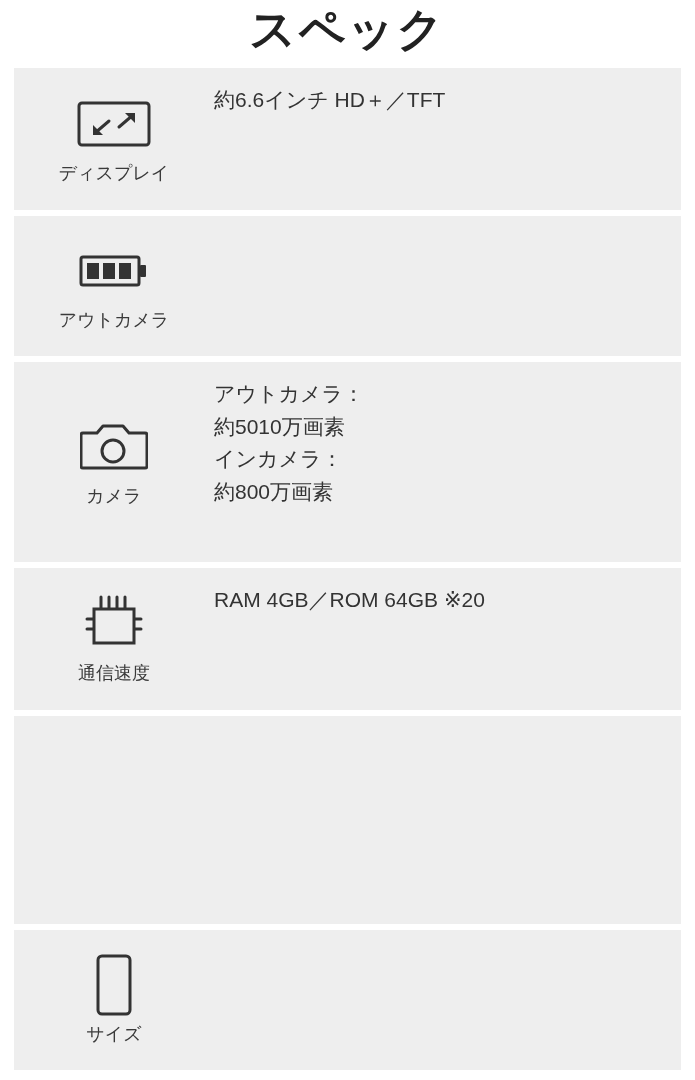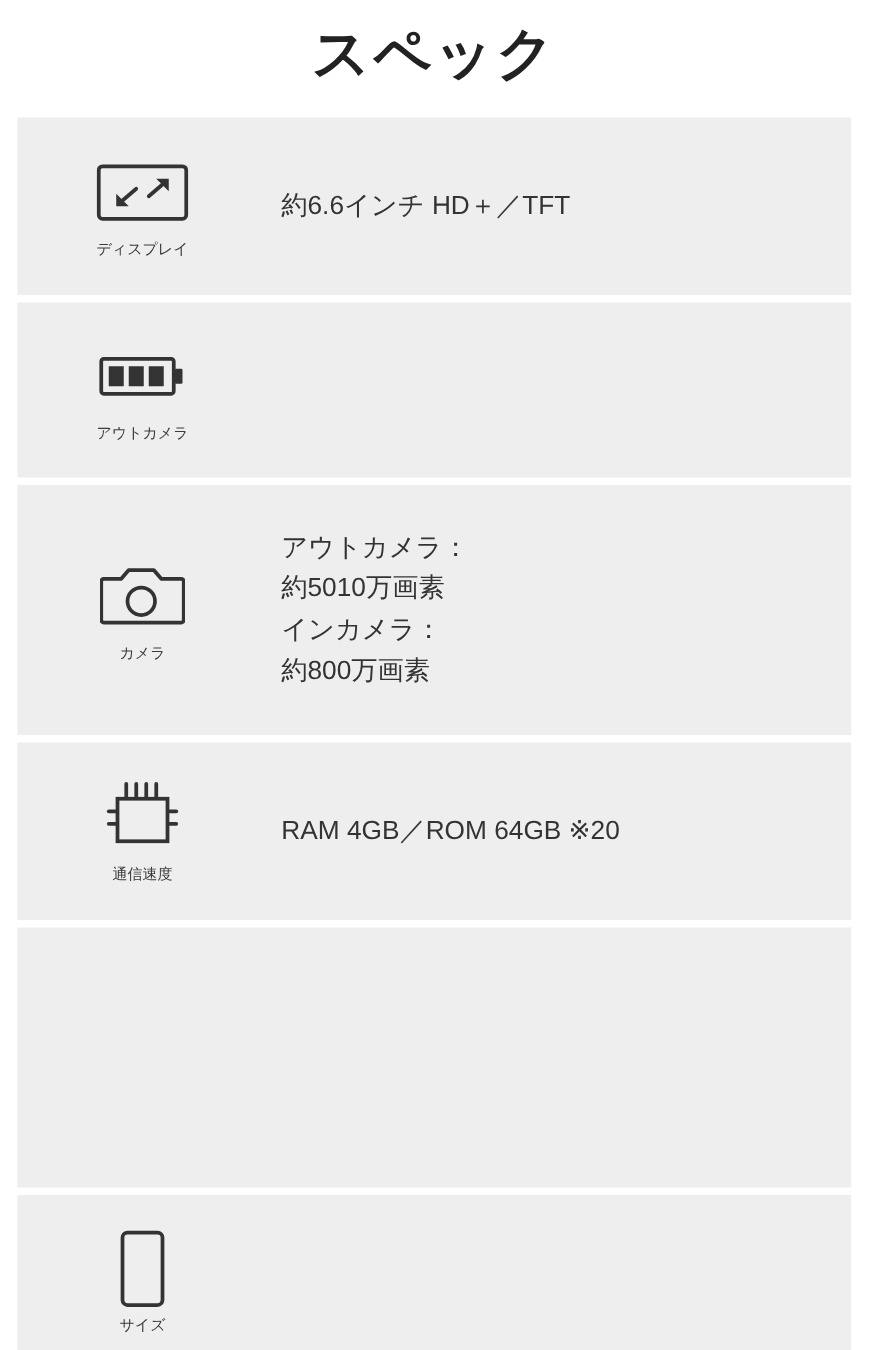"スペック" .page-title { margin: 16px -> 3px }
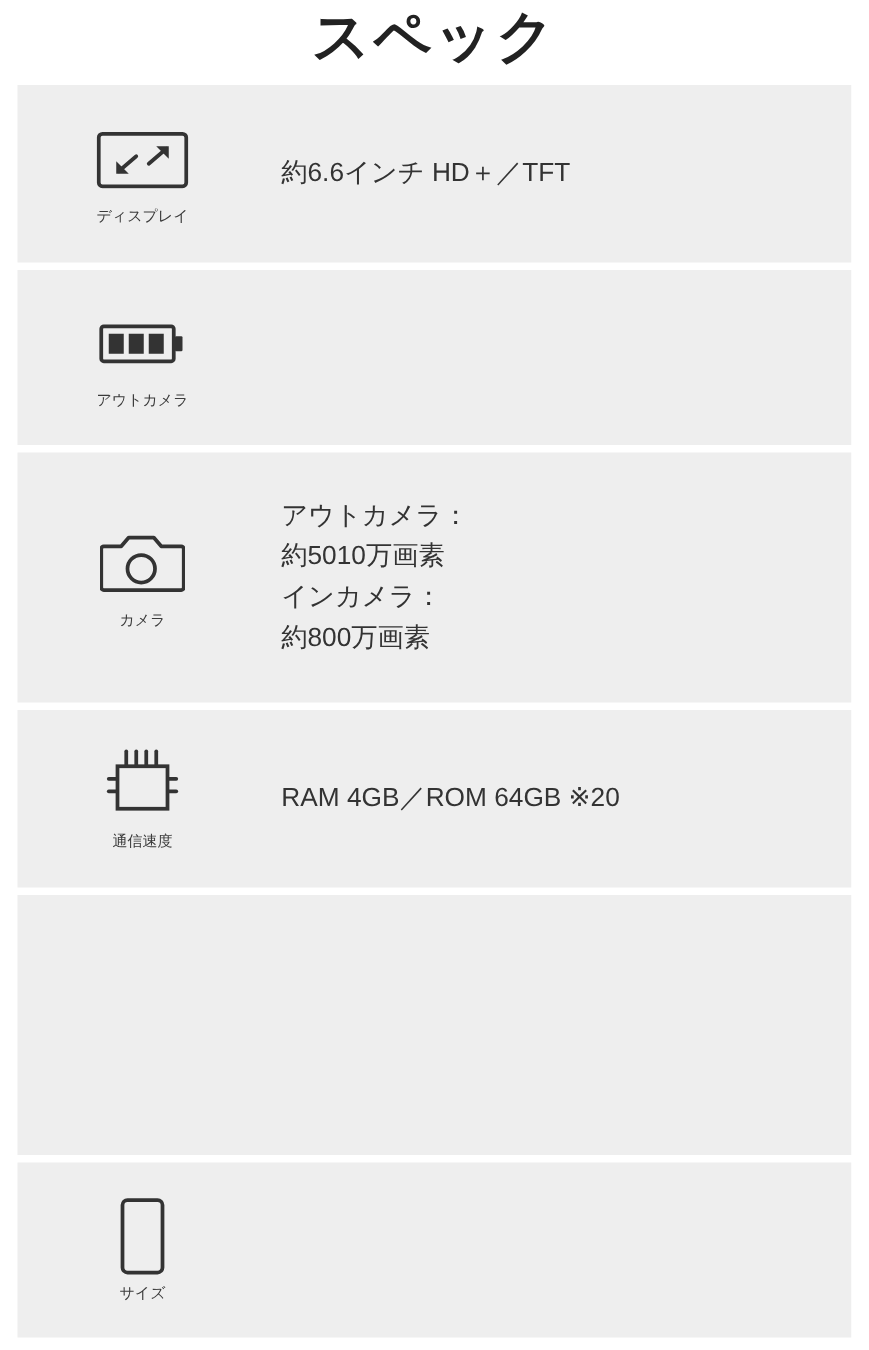"約6.6インチ HD＋／TFT" .spec-value-cell { align-items: center -> flex-start; margin-left: 11px -> none }
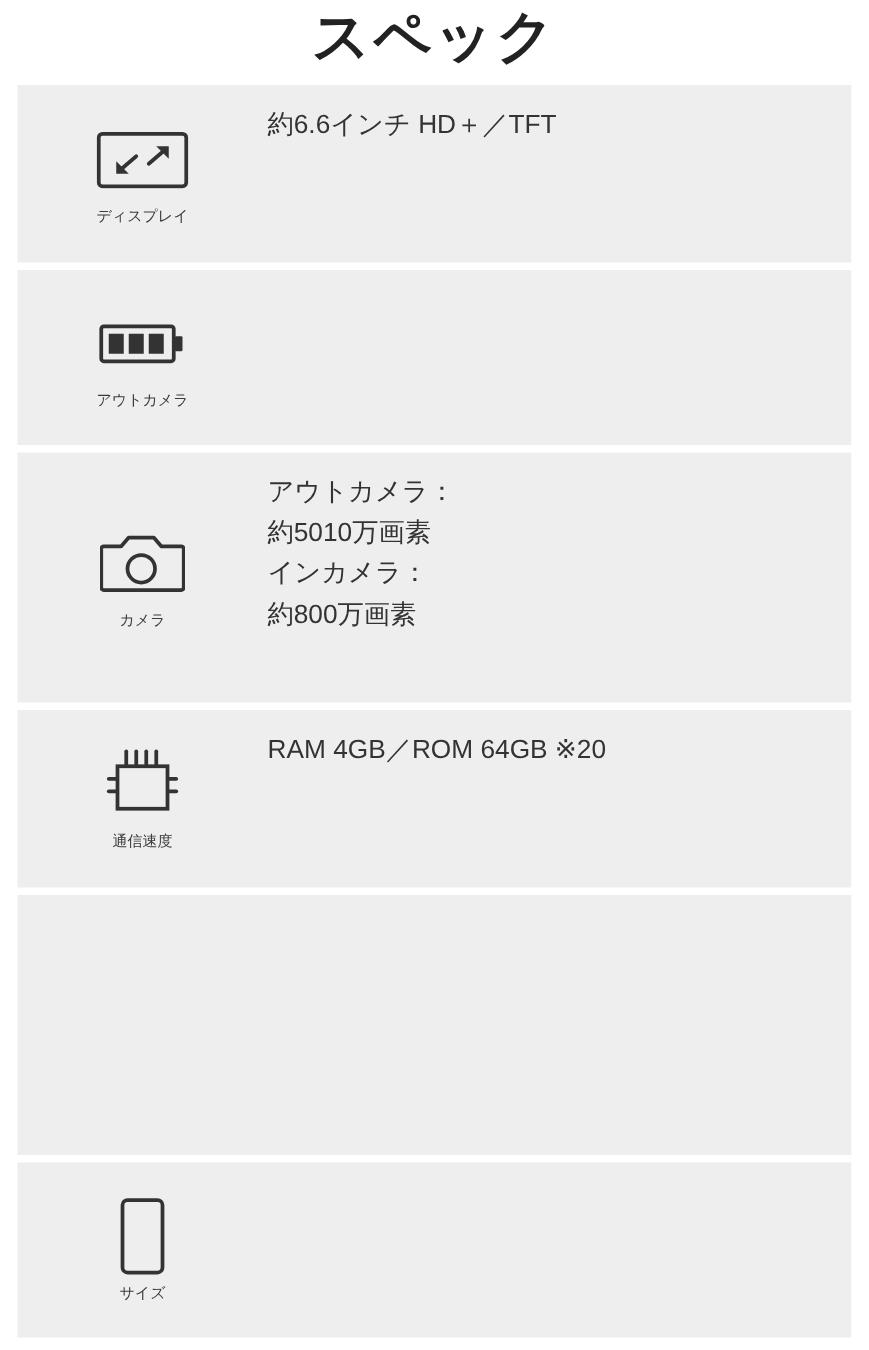"ディスプレイ" .icon-label { font-size: 12px -> 18px }
